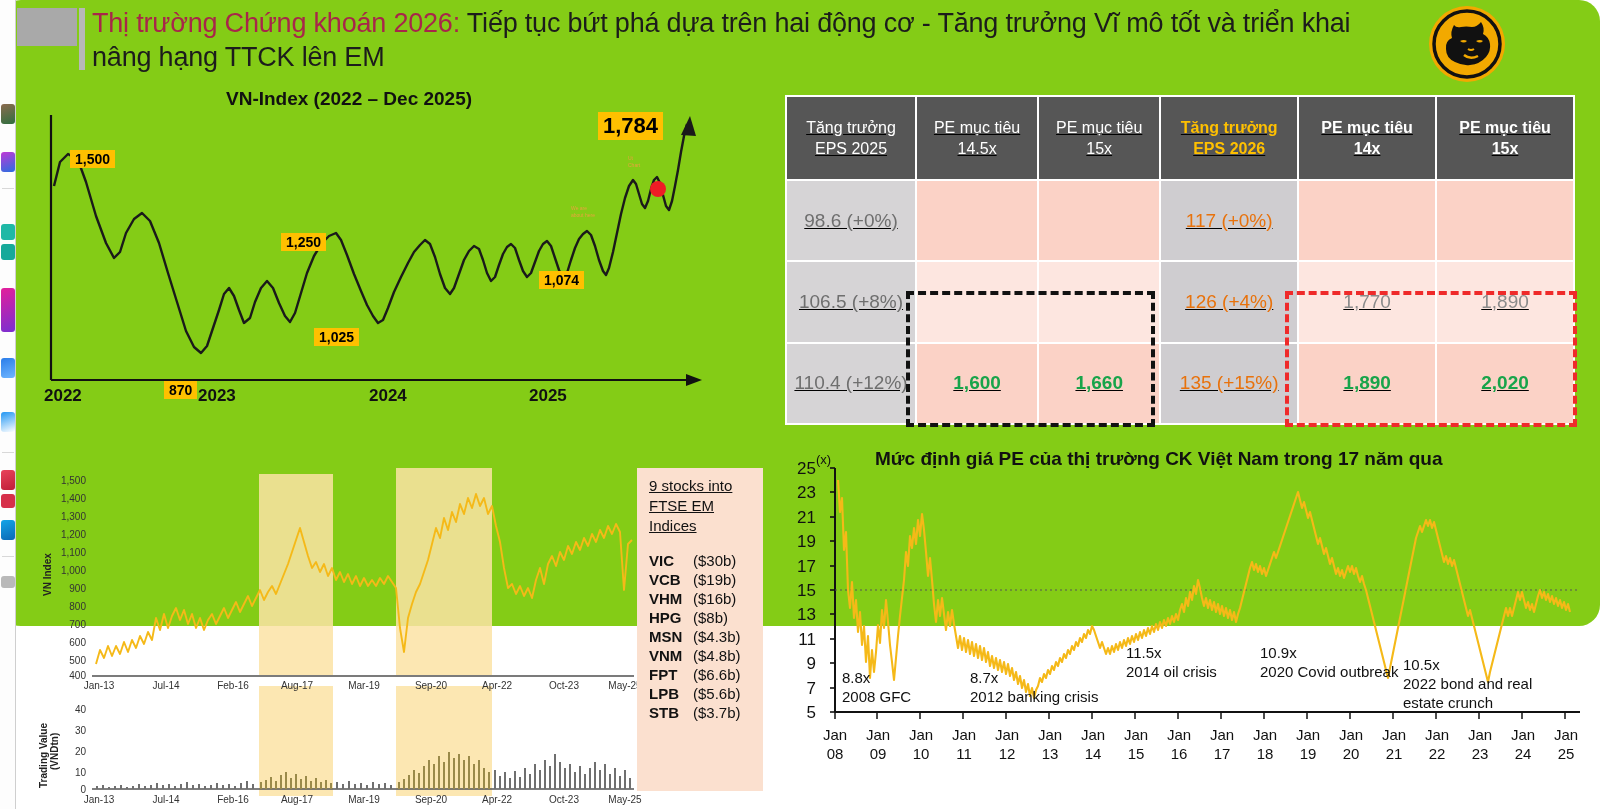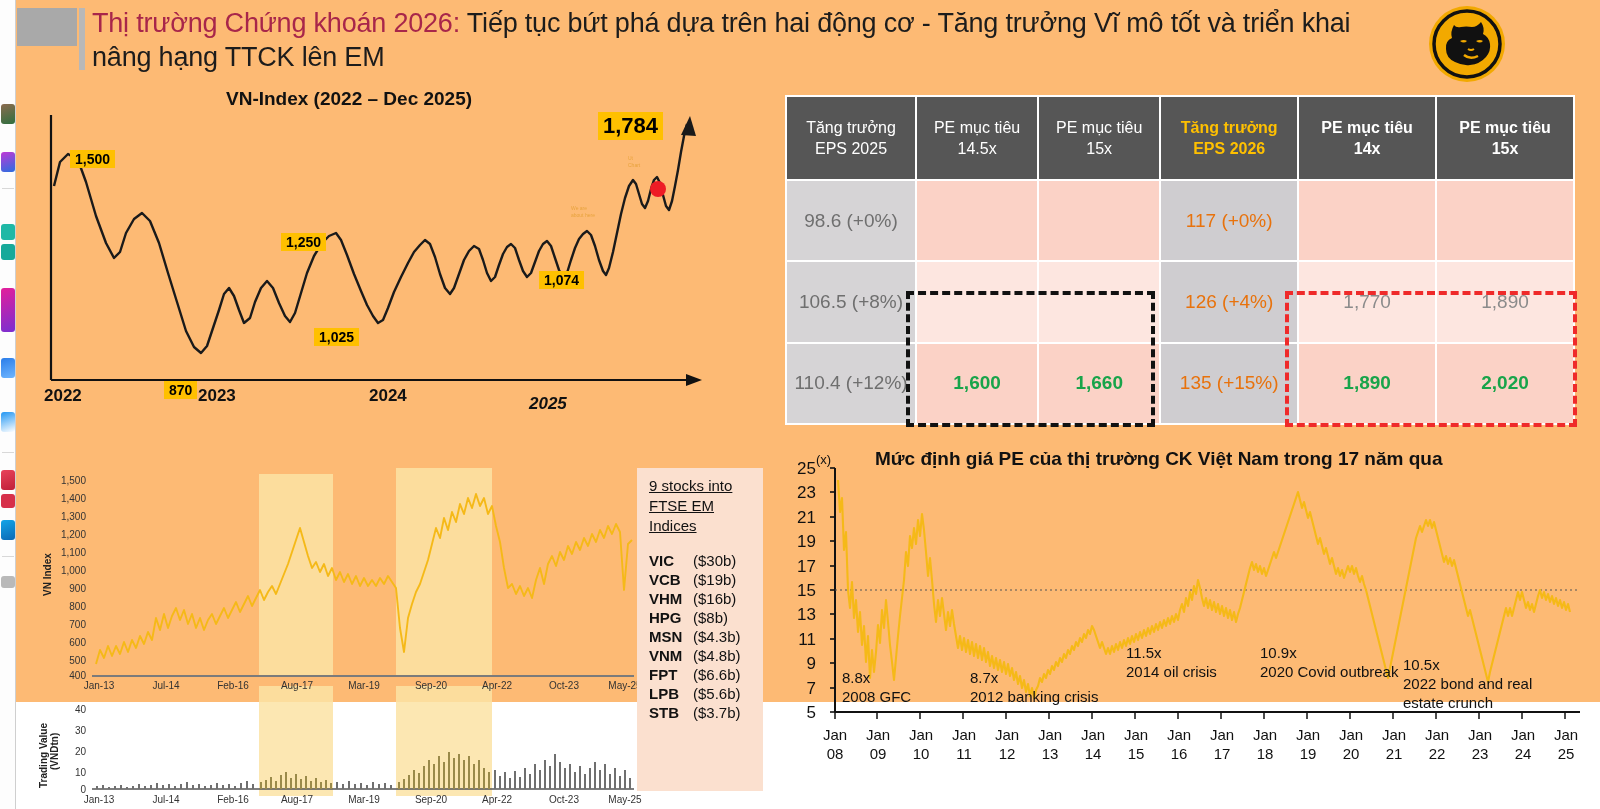"Thị trường Chứng khoán 2026:" #root { background: #fdba74 -> #84cc16; border-radius: none -> 21px; height: 702px -> 626px }
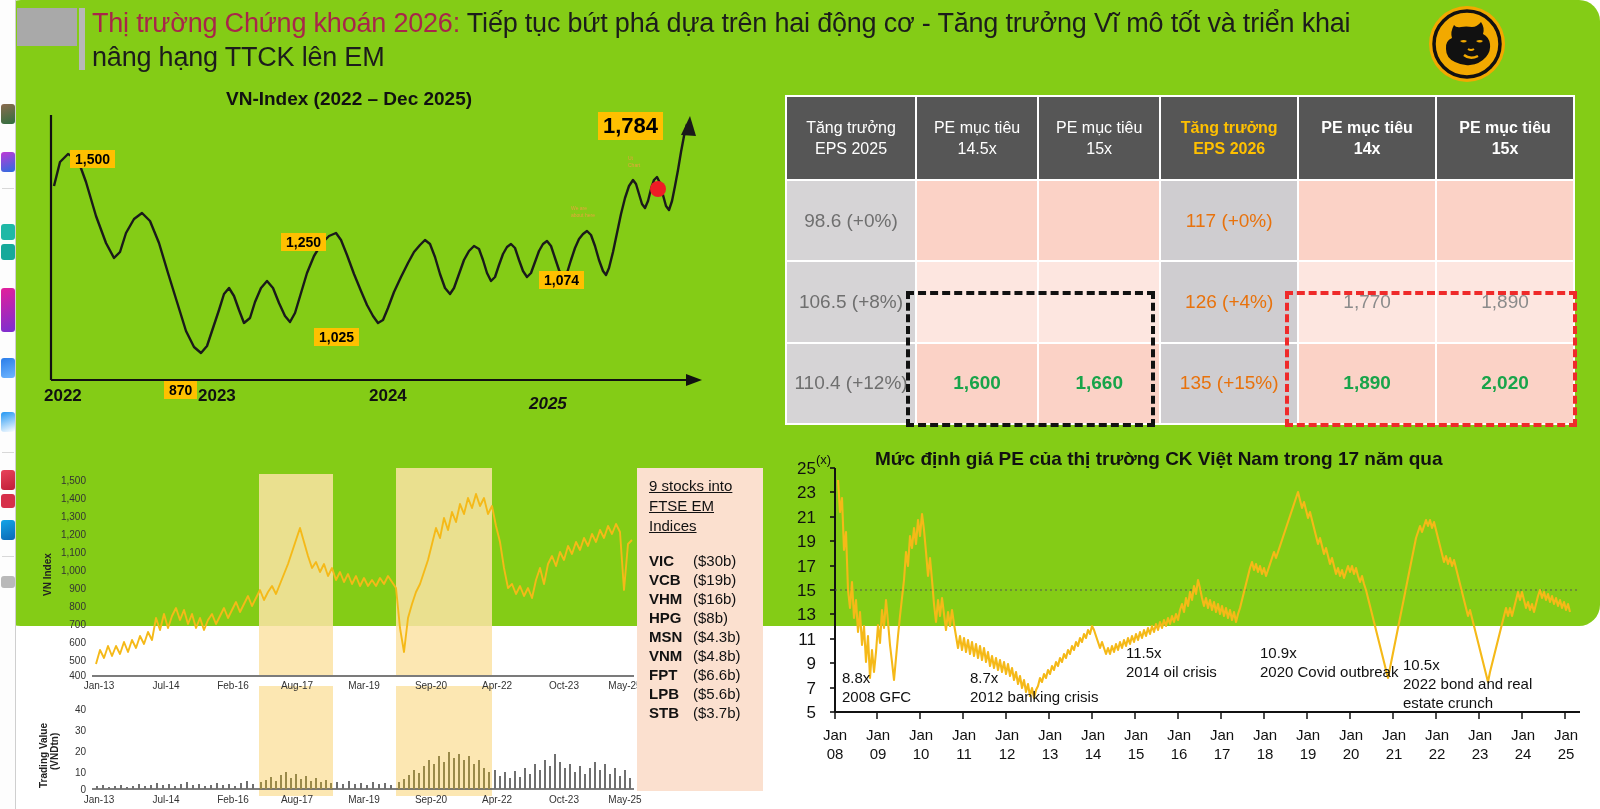"Tăng trưởng" .tbl { text-decoration: none -> underline }
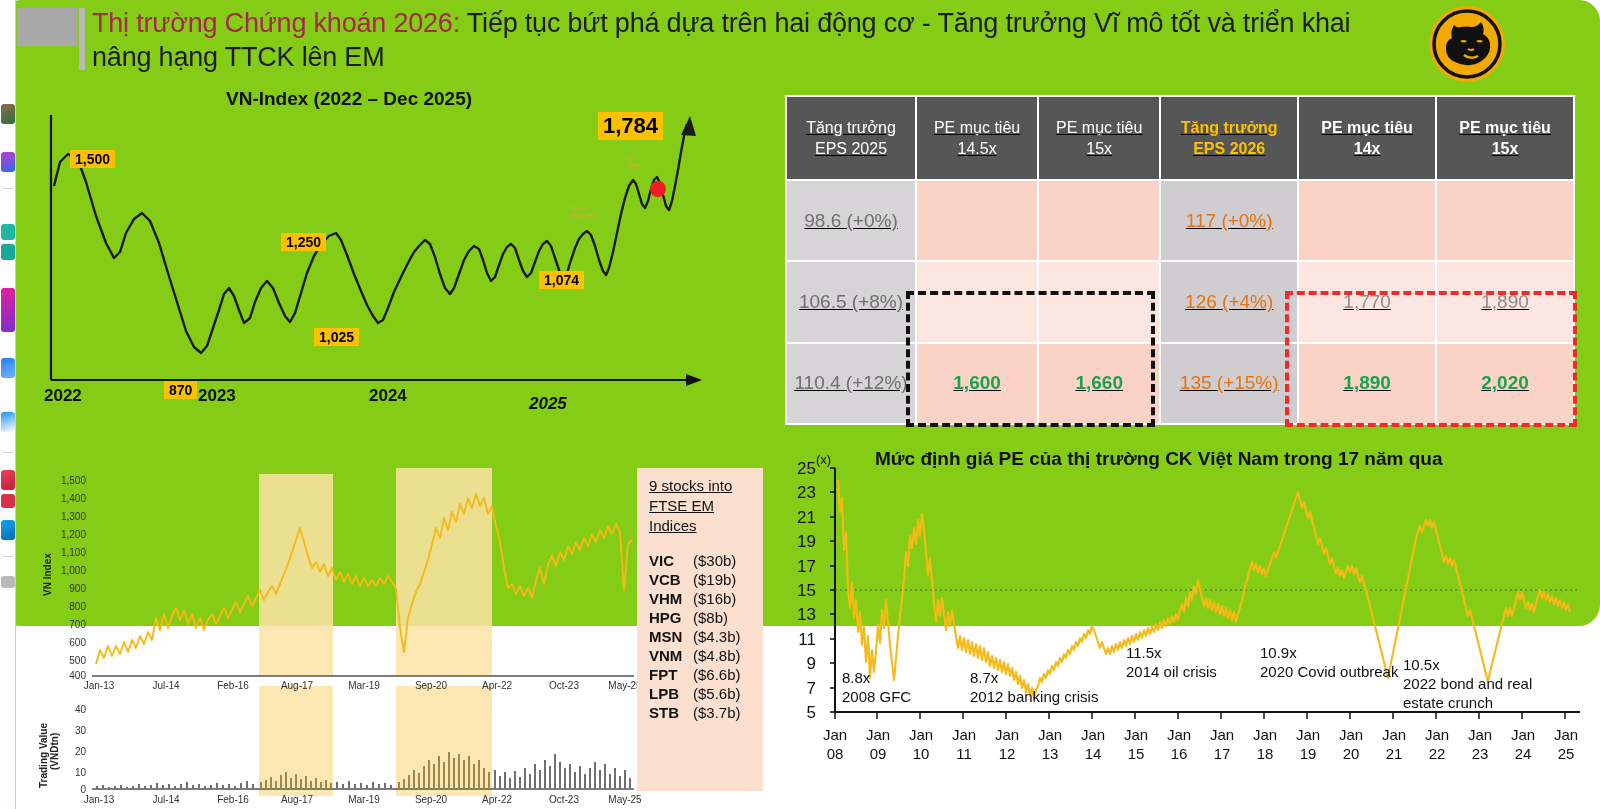"2025" div.axlab { font-style: italic -> none; top: 306px -> 298px }
